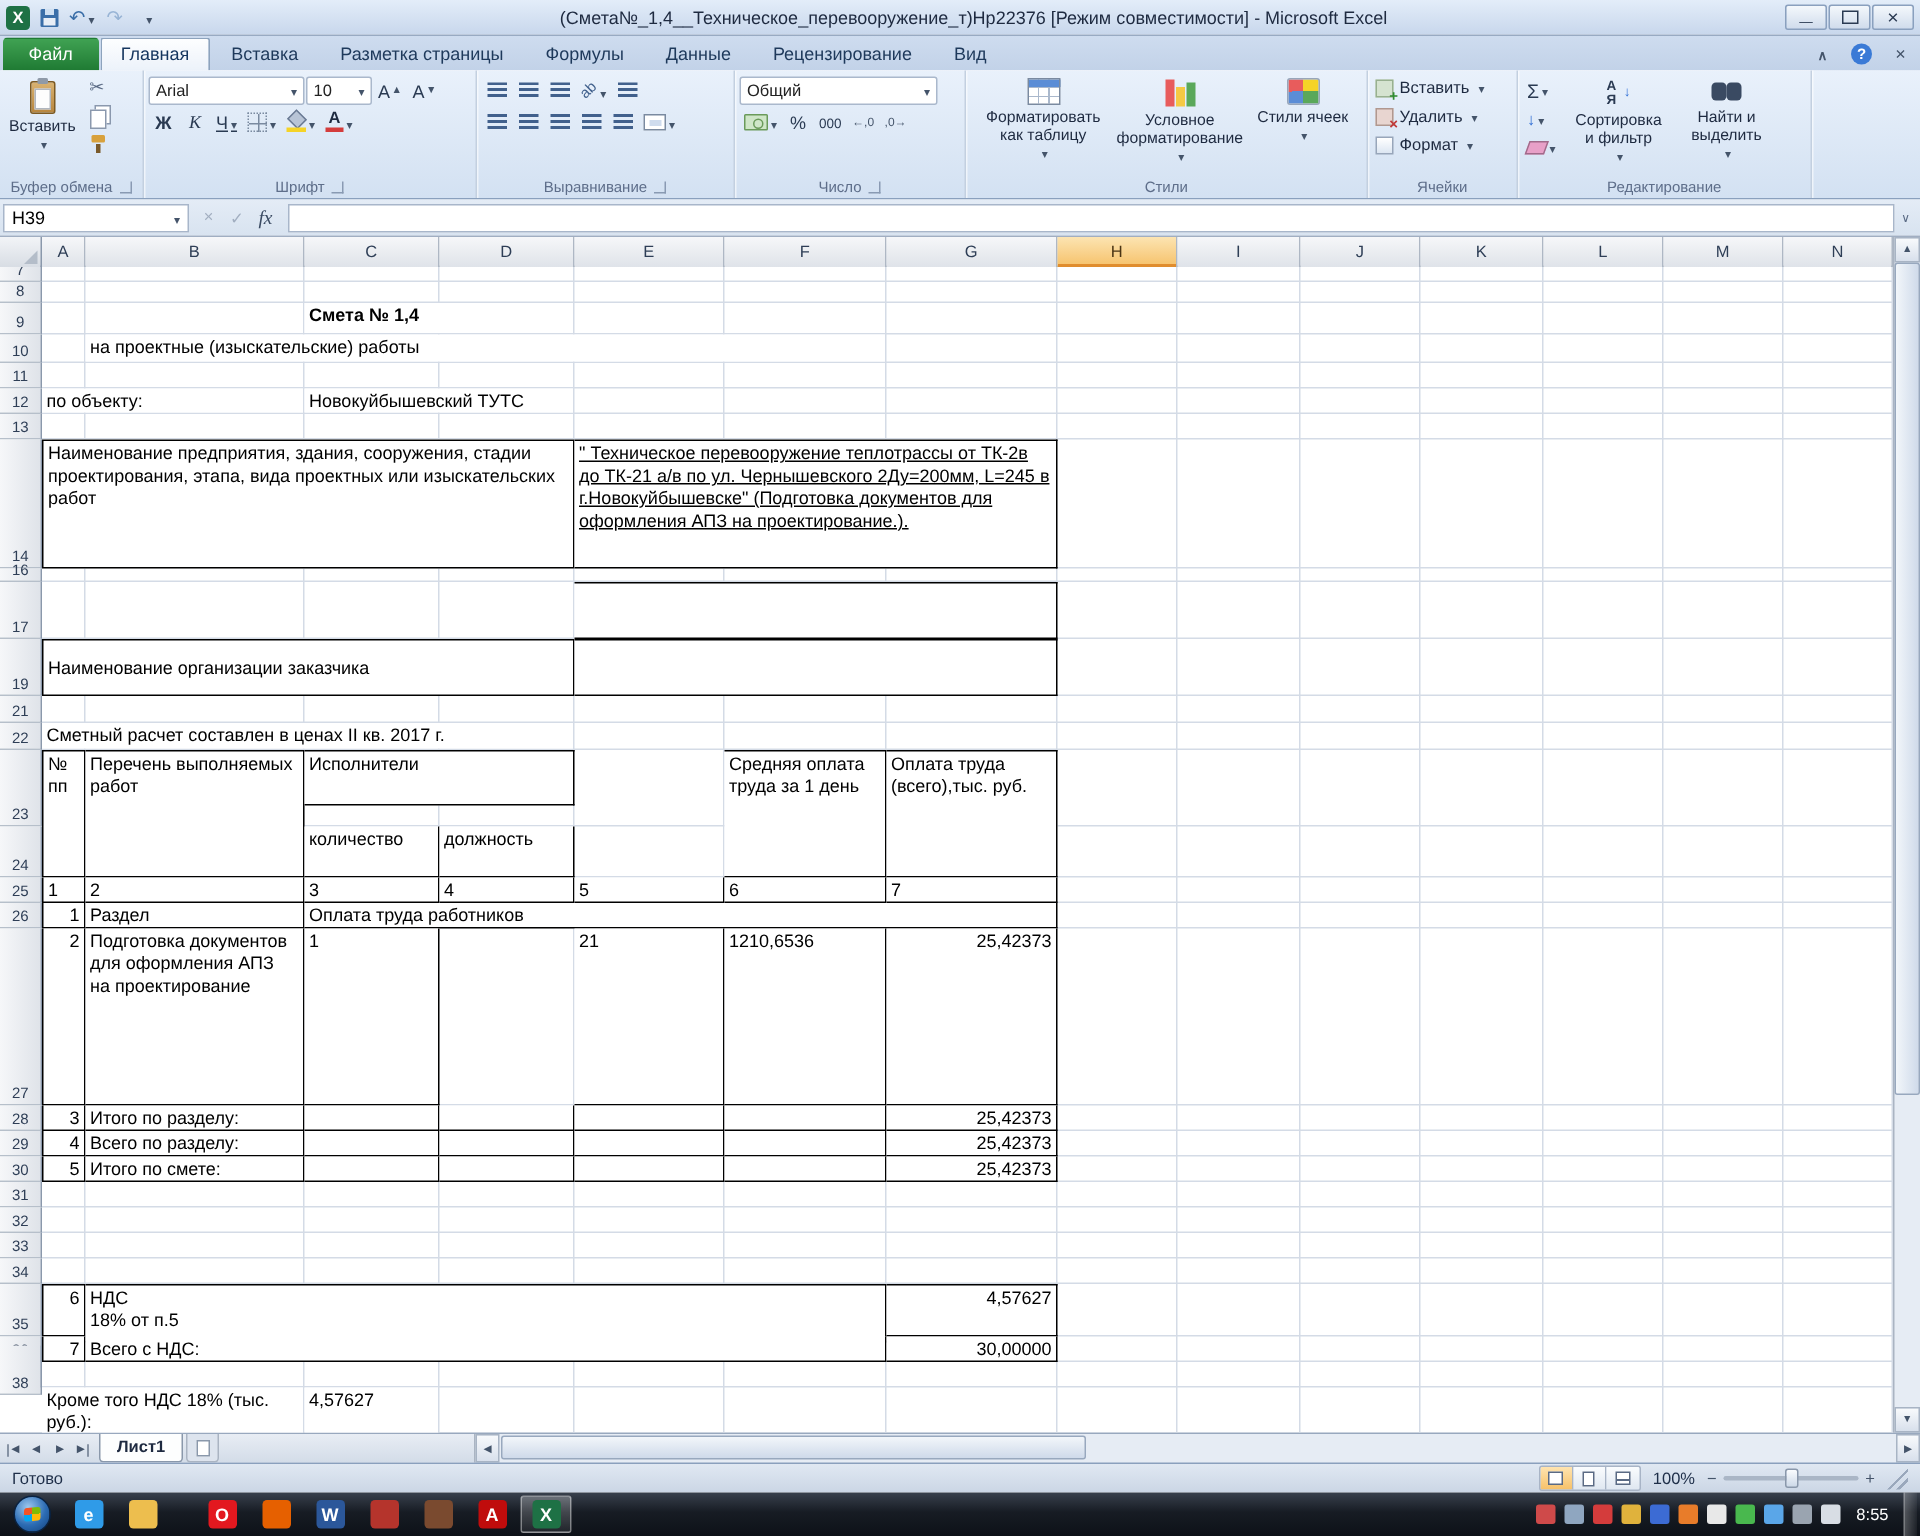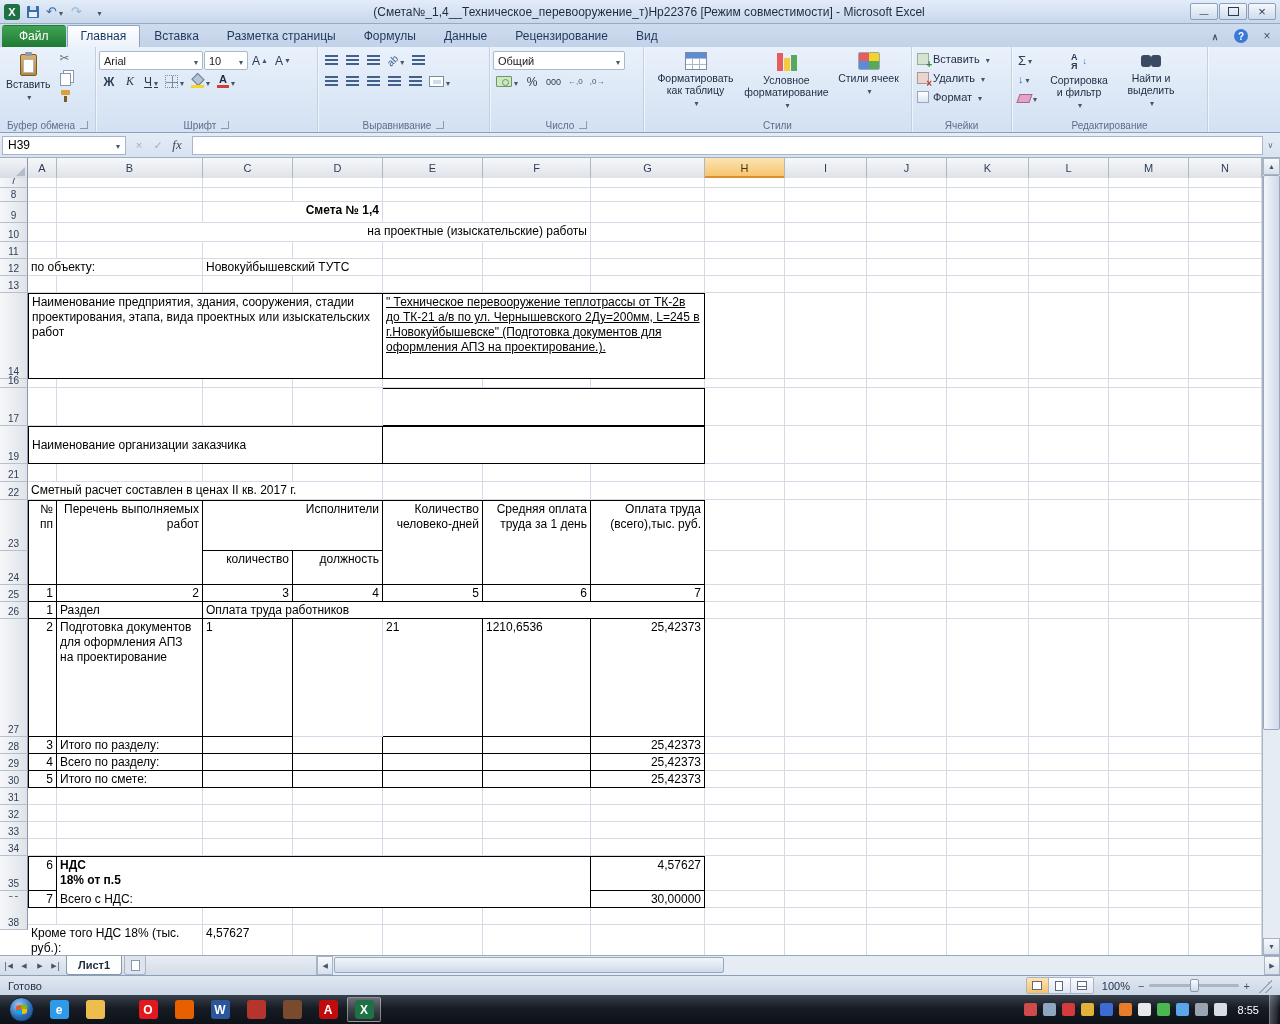"Смета № 1,4" .cell.c { text-align: right -> left }
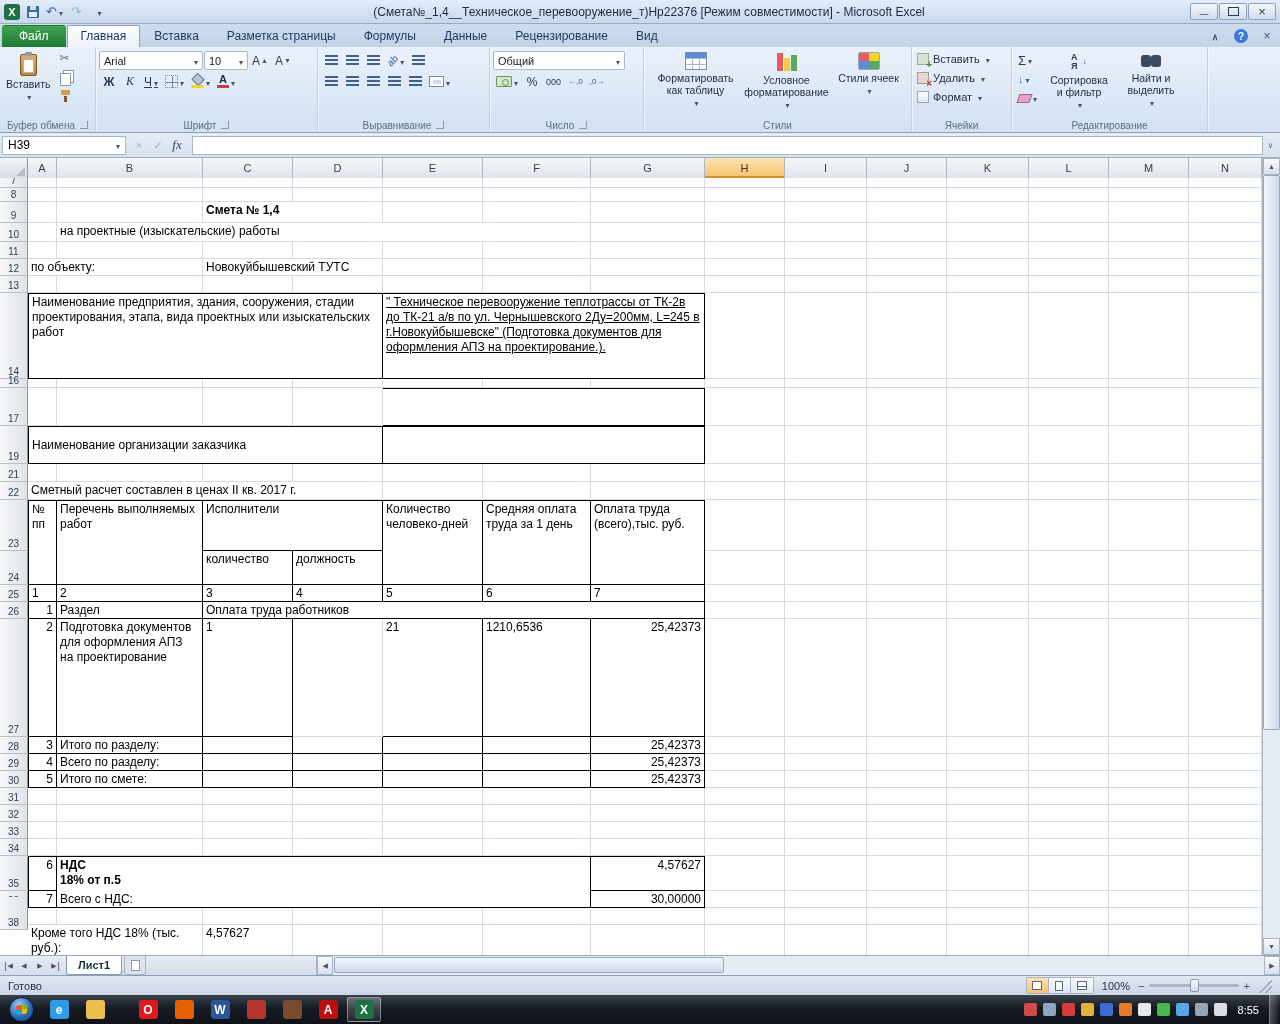"Исполнители" div.cell { height: 51px -> 37px }
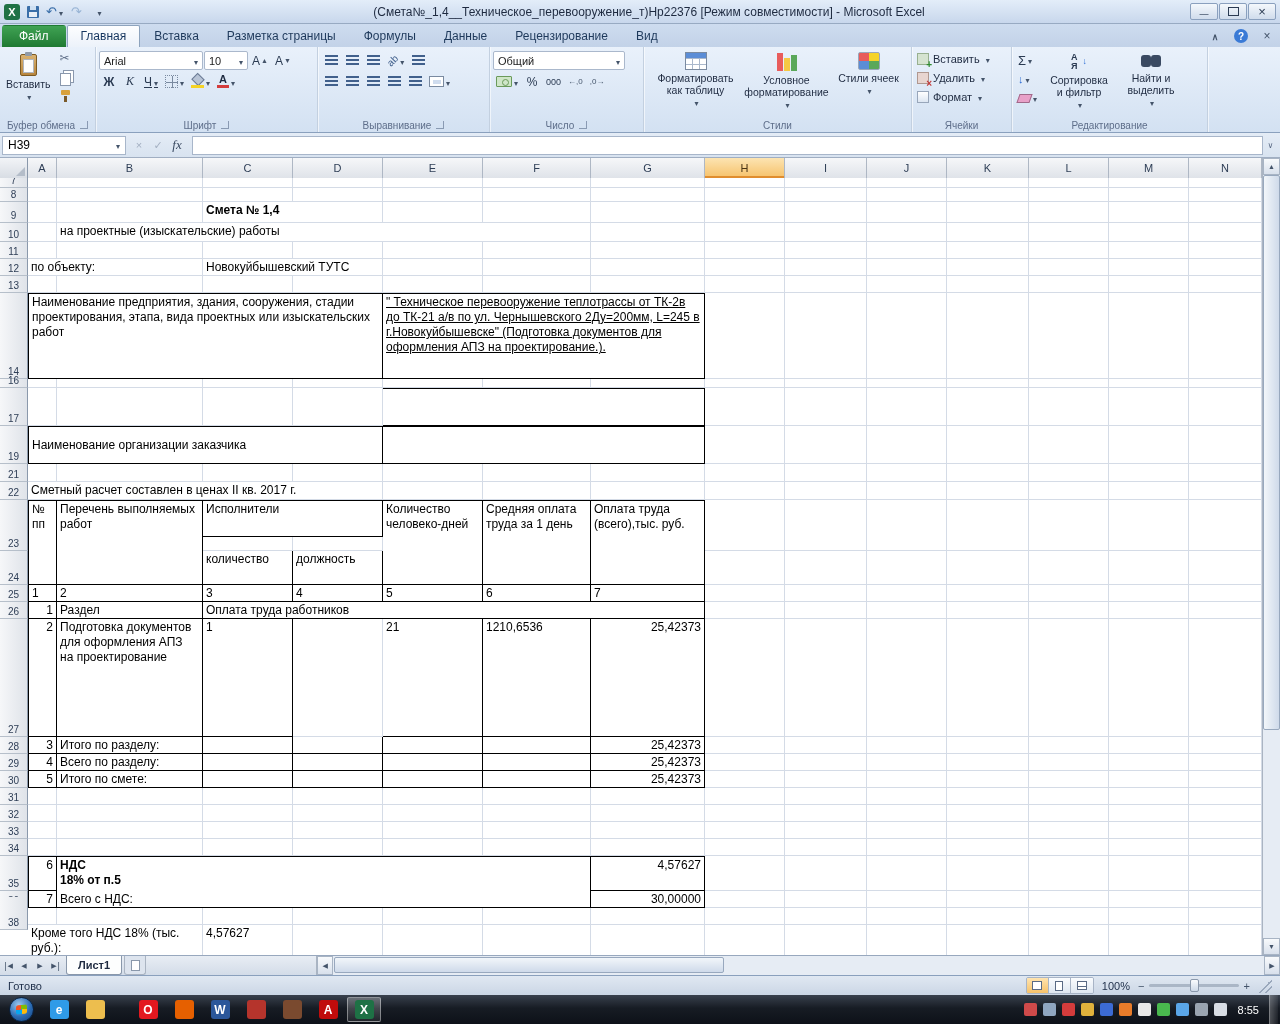"Количество человеко-дней" div.cell { html: <div>Количество человеко-дней</div> -> none }
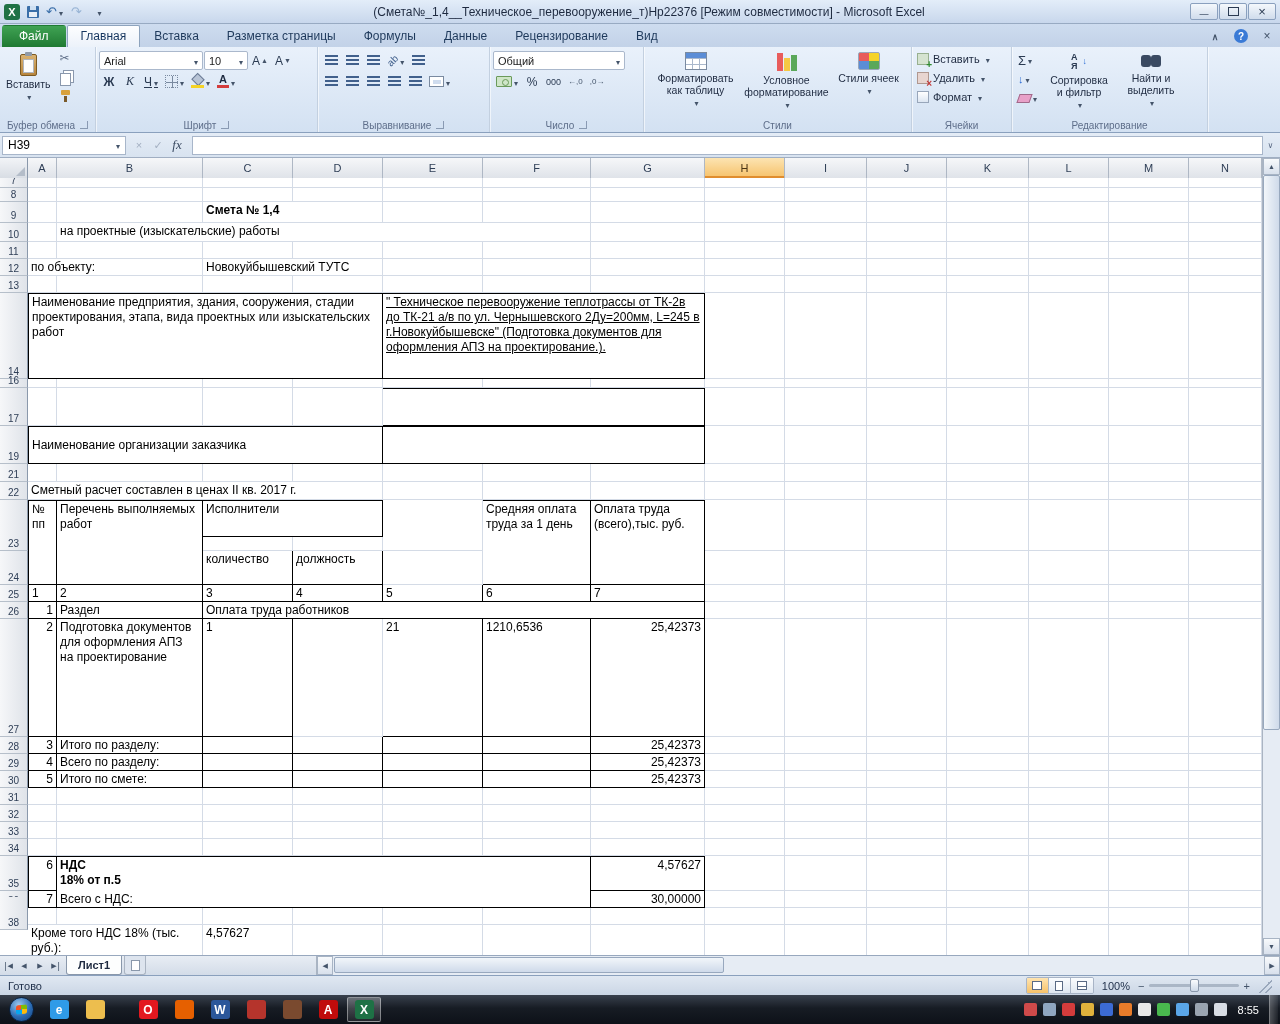"НДС" div.cell { font-weight: bold -> none }
